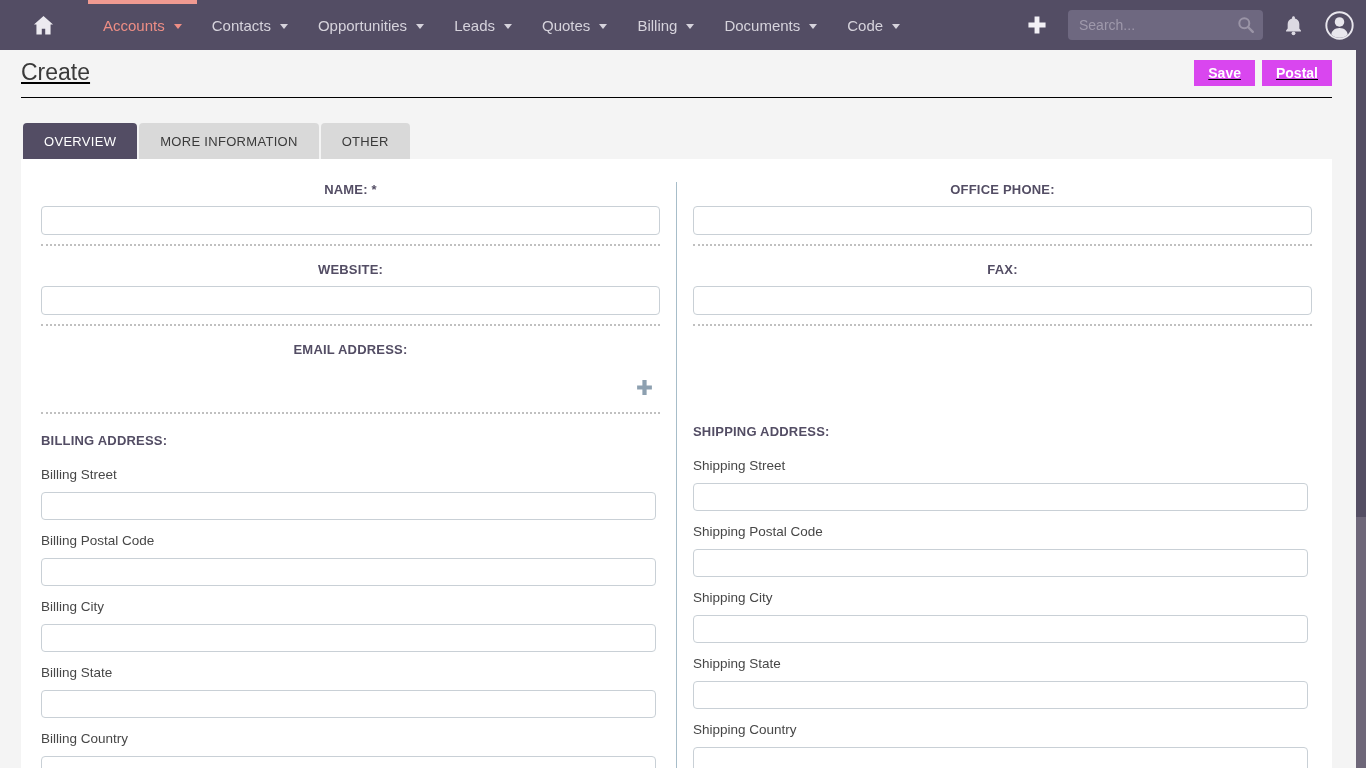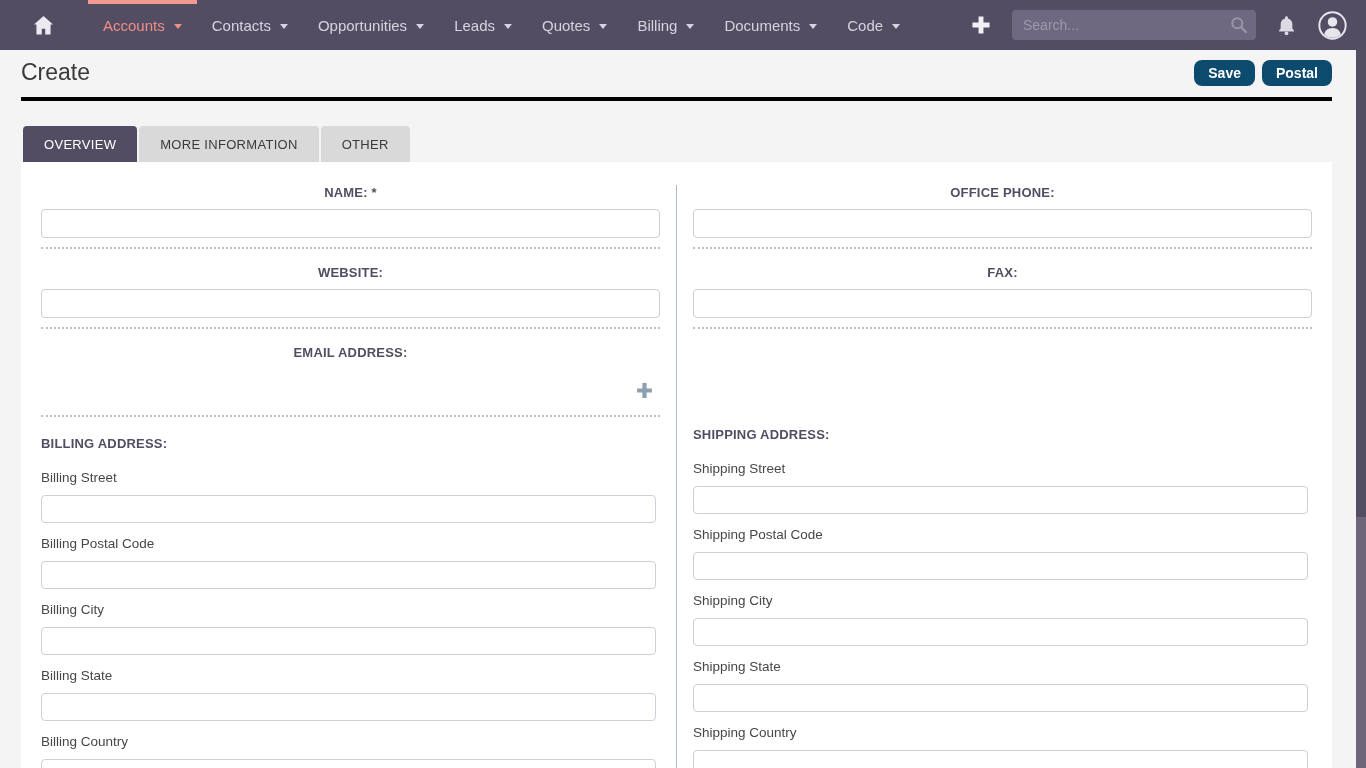"Accounts" .navbar { padding: 0 18px 0 33px -> 0 11px 0 33px }
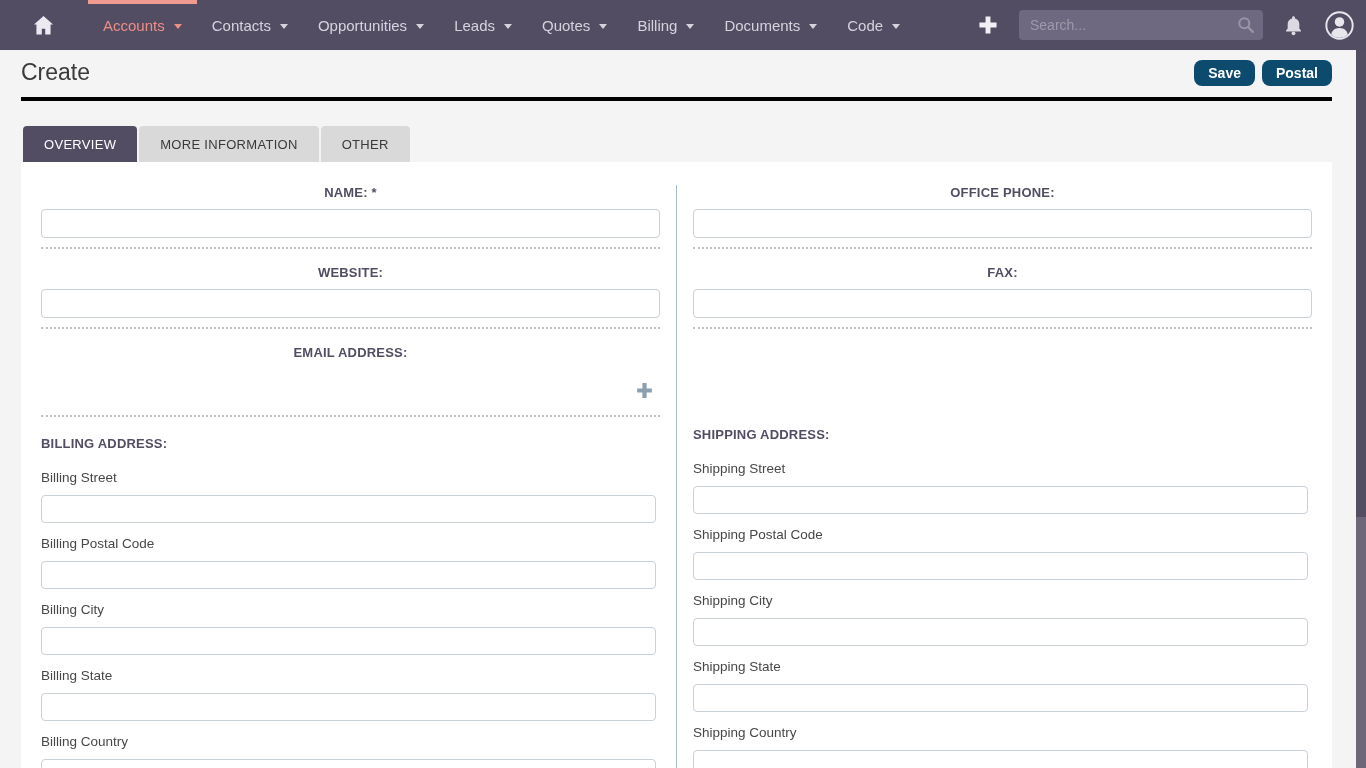"Search..." .search-wrap { width: 244px -> 195px }
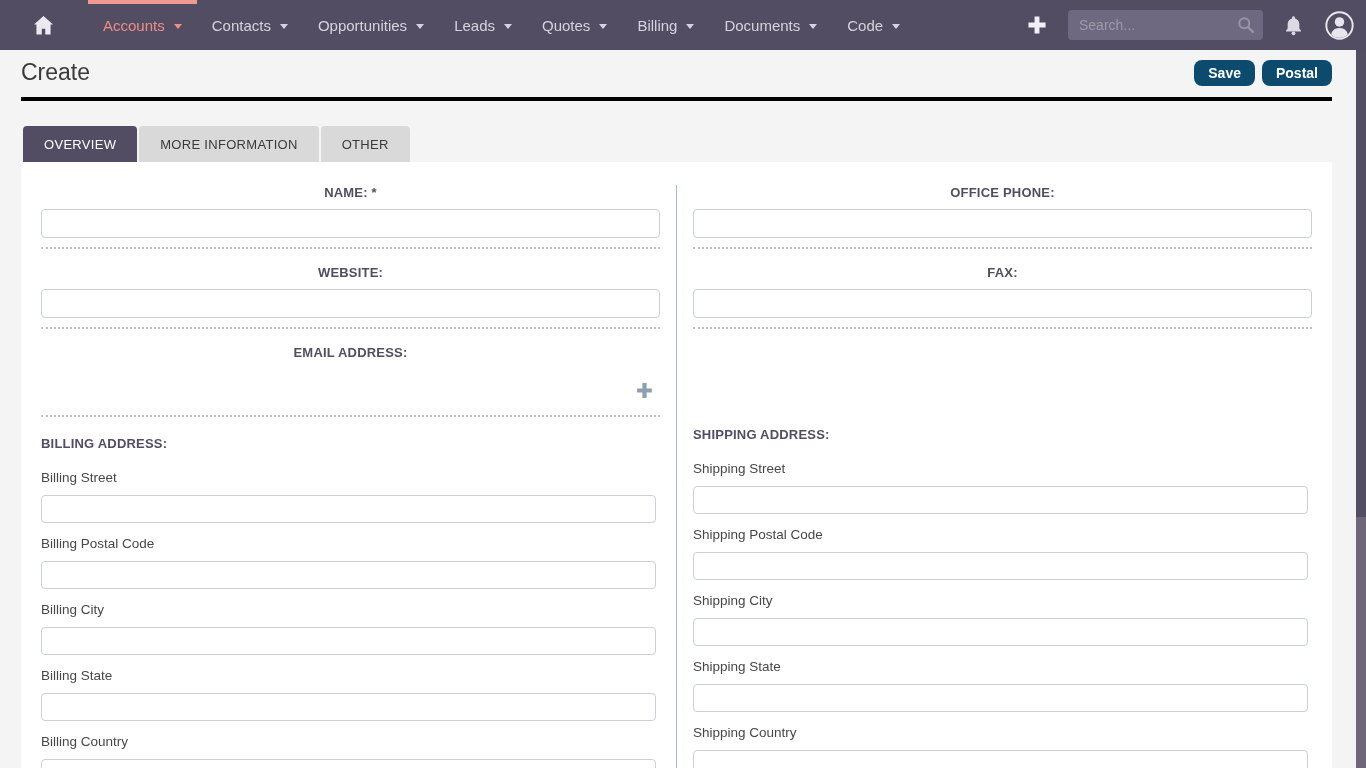"Create" .page-header { border-bottom: 4px solid #000000 -> 1px solid #000000; text-decoration: none -> underline }
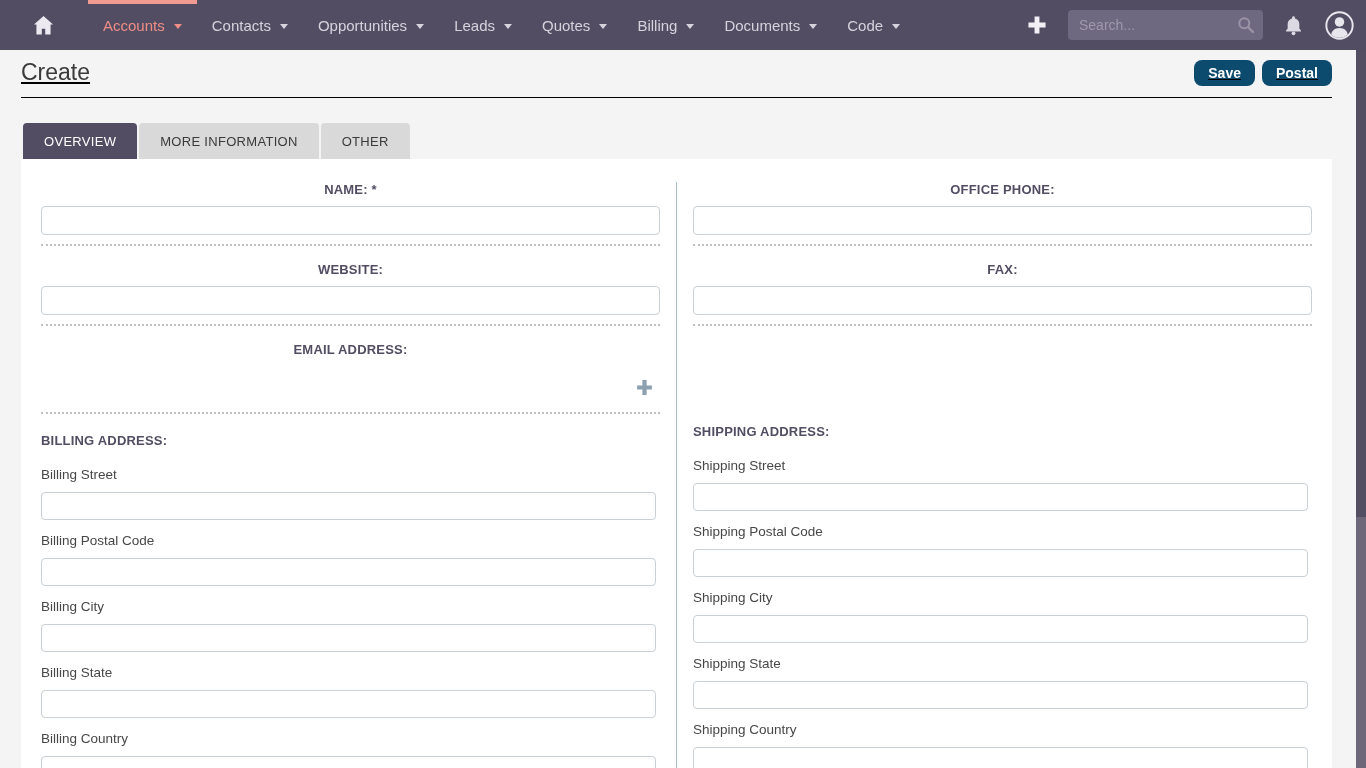"Save" .hdr-btn { background: #0c4a6e -> #d946ef; border-radius: 8px -> 0 }
